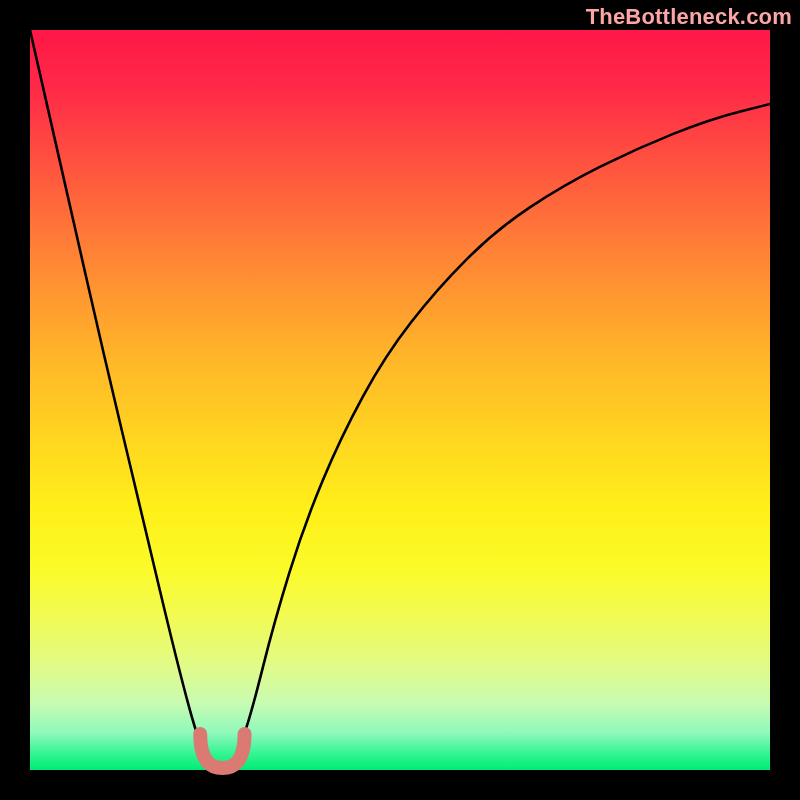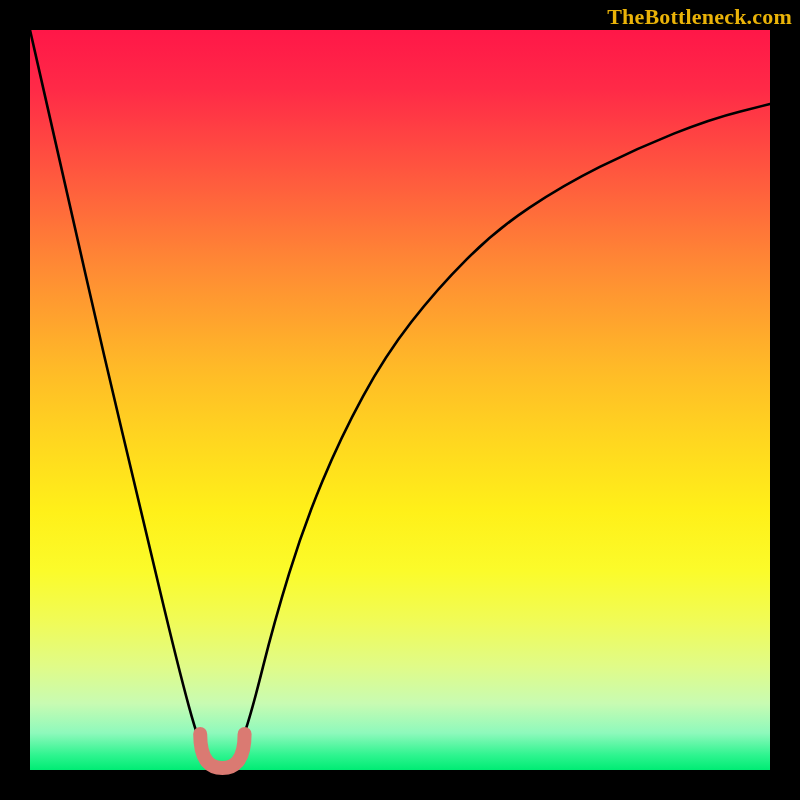"TheBottleneck.com" .watermark { color: #eab308 -> #fca5a5; font-family: Liberation Serif, serif -> Liberation Sans, sans-serif }
